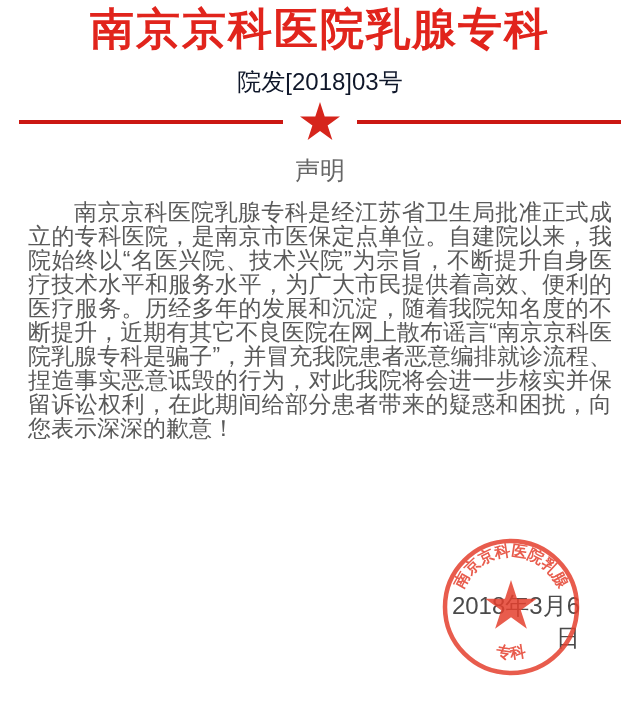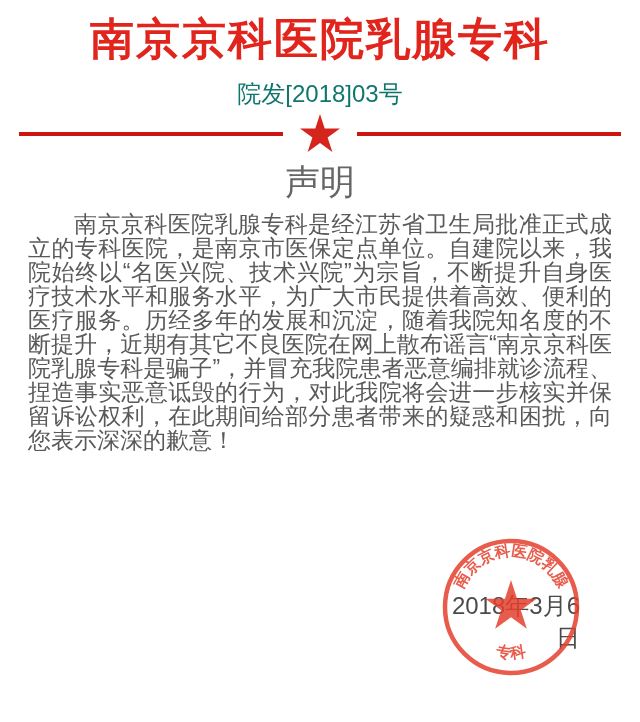"南京京科医院乳腺专科" .title { margin: 14px -> 4px }
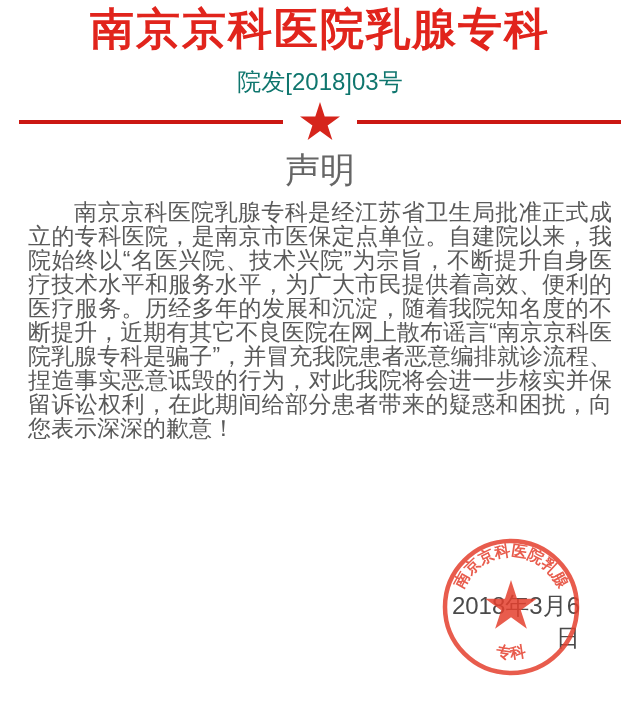"院发[2018]03号" .doc-number { color: #0f766e -> #0f172a }
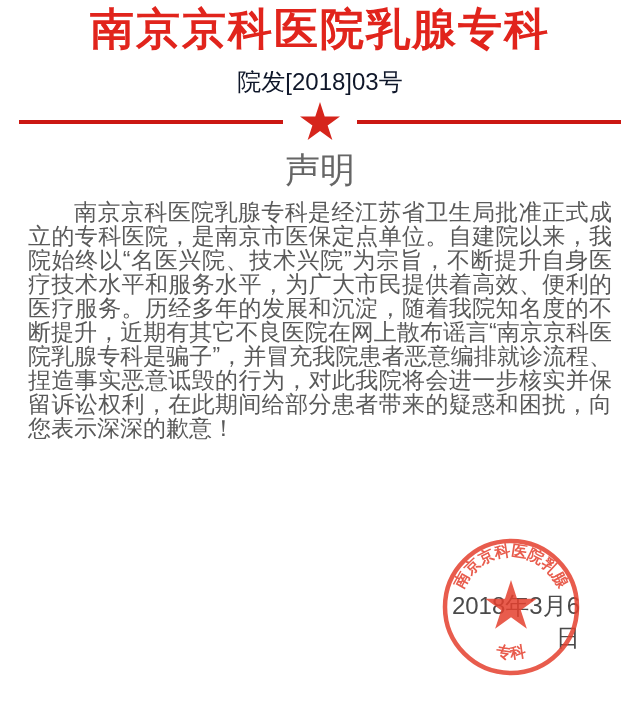"声明" .heading { font-size: 35px -> 25px }
